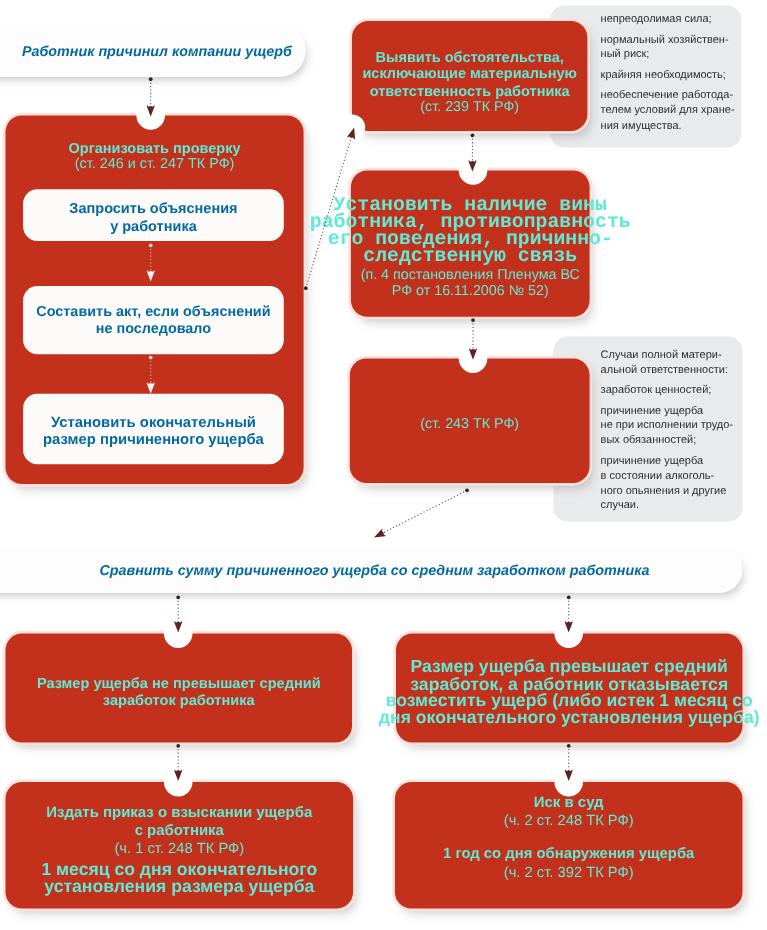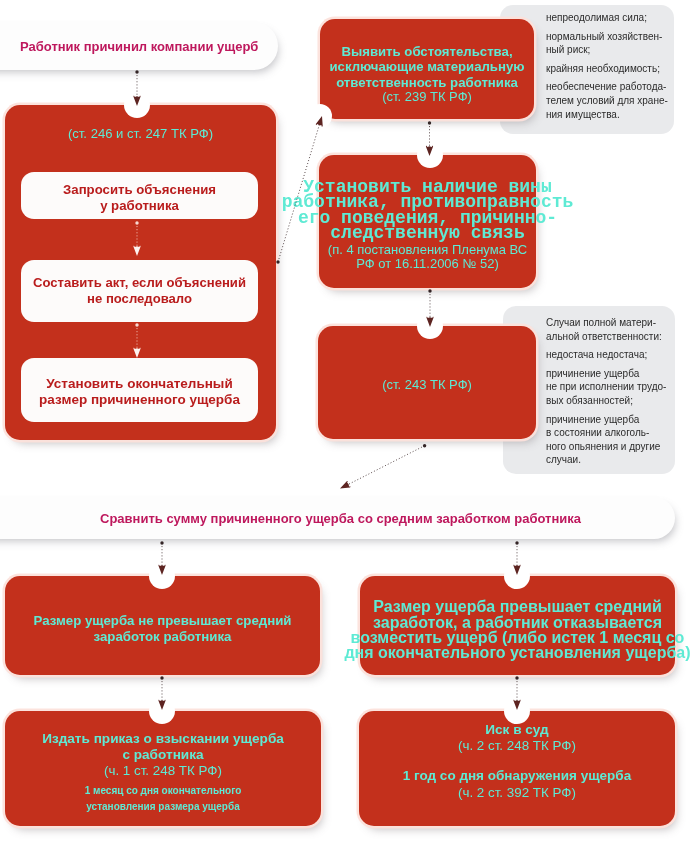"Работник причинил компании ущерб" .pill-text { color: #be185d -> #0369a1; font-style: none -> italic }
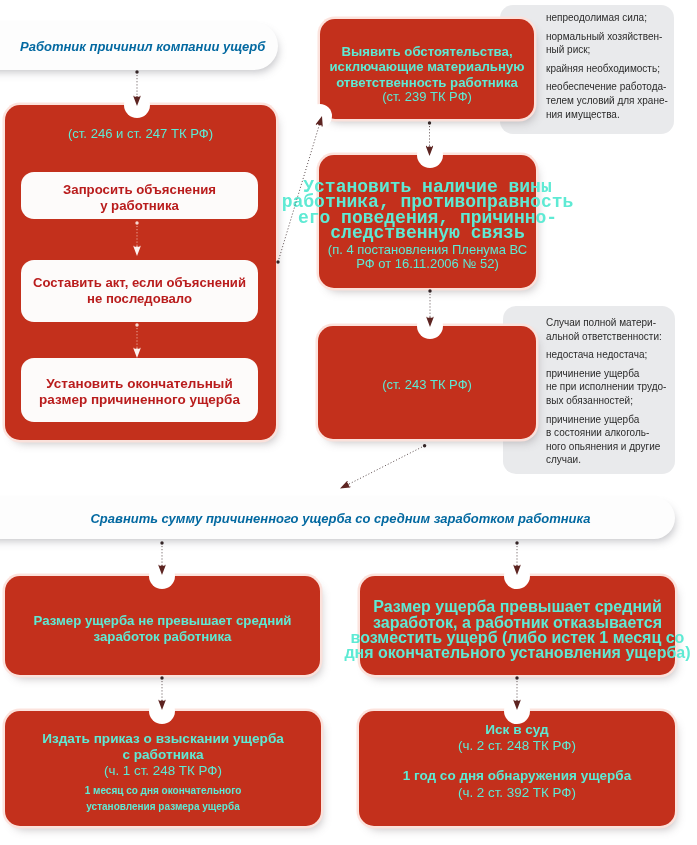"Организовать проверку" div.t1 { html: none -> <div>Организовать проверку</div> }
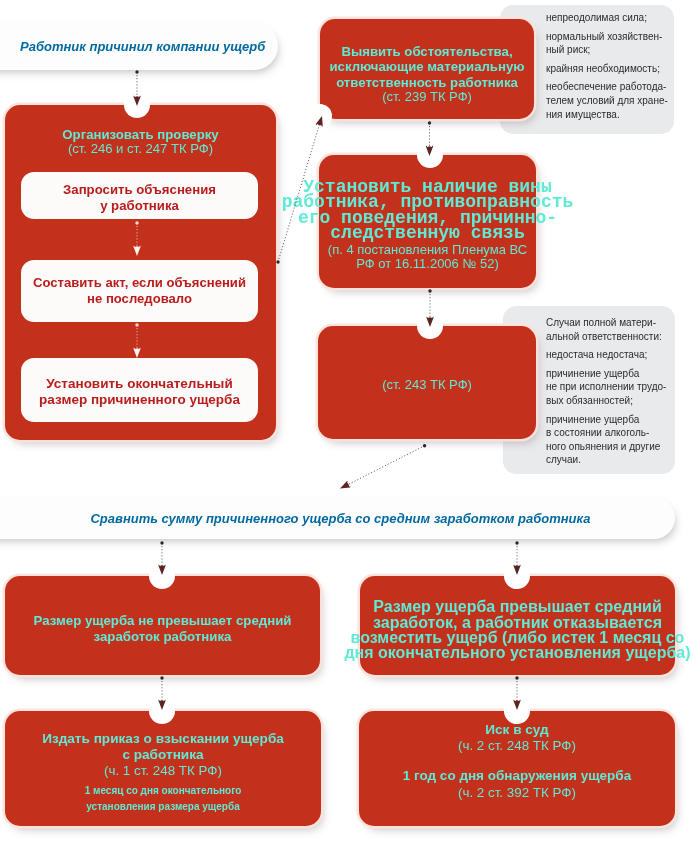"Запросить объяснения" .whitebox { color: #b91c1c -> #0369a1 }
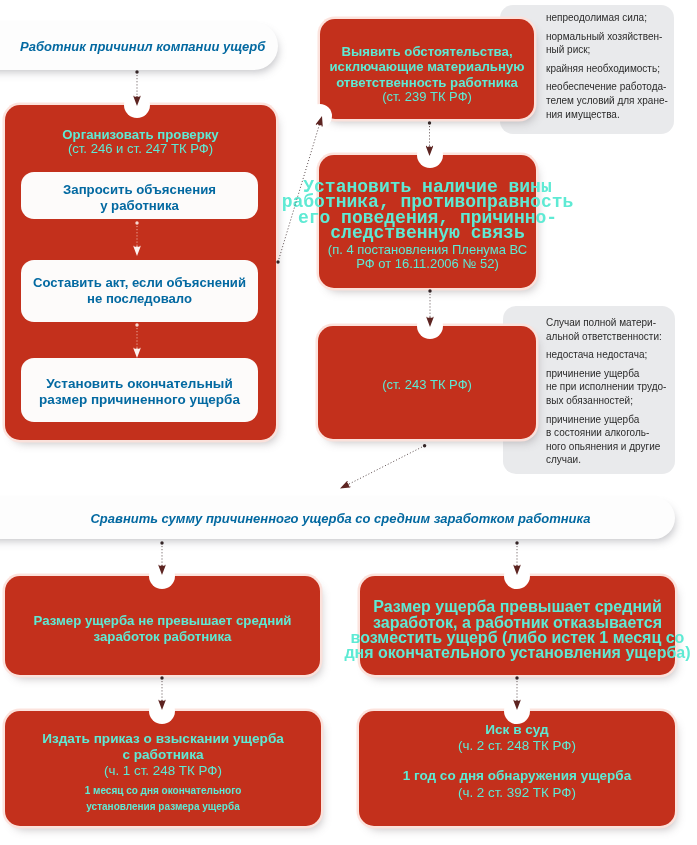"недостача недостача;" p { text: недостача недостача -> заработок ценностей }
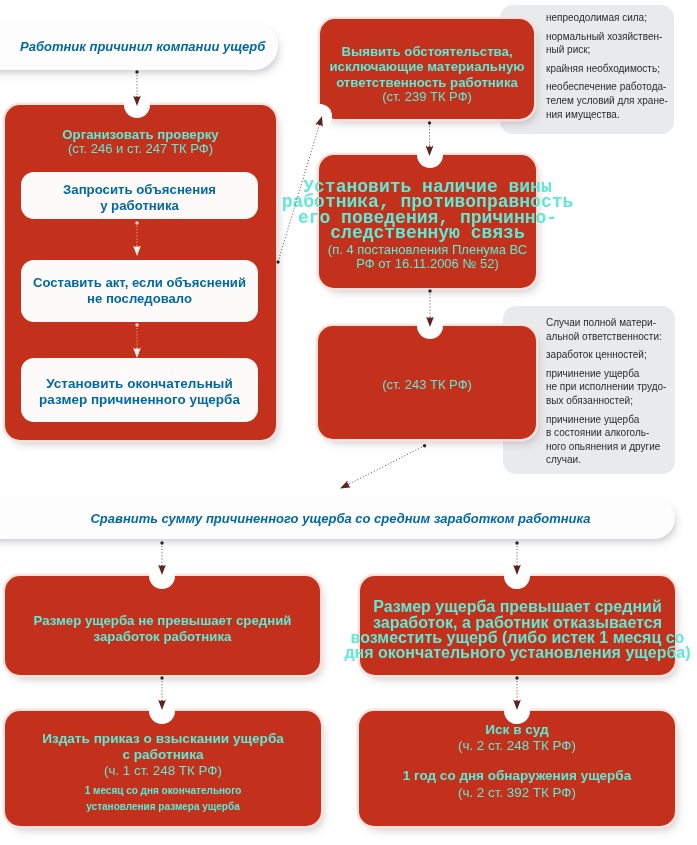"1 месяц со дня окончательного" div.t1 { font-size: 10px -> 16px }
